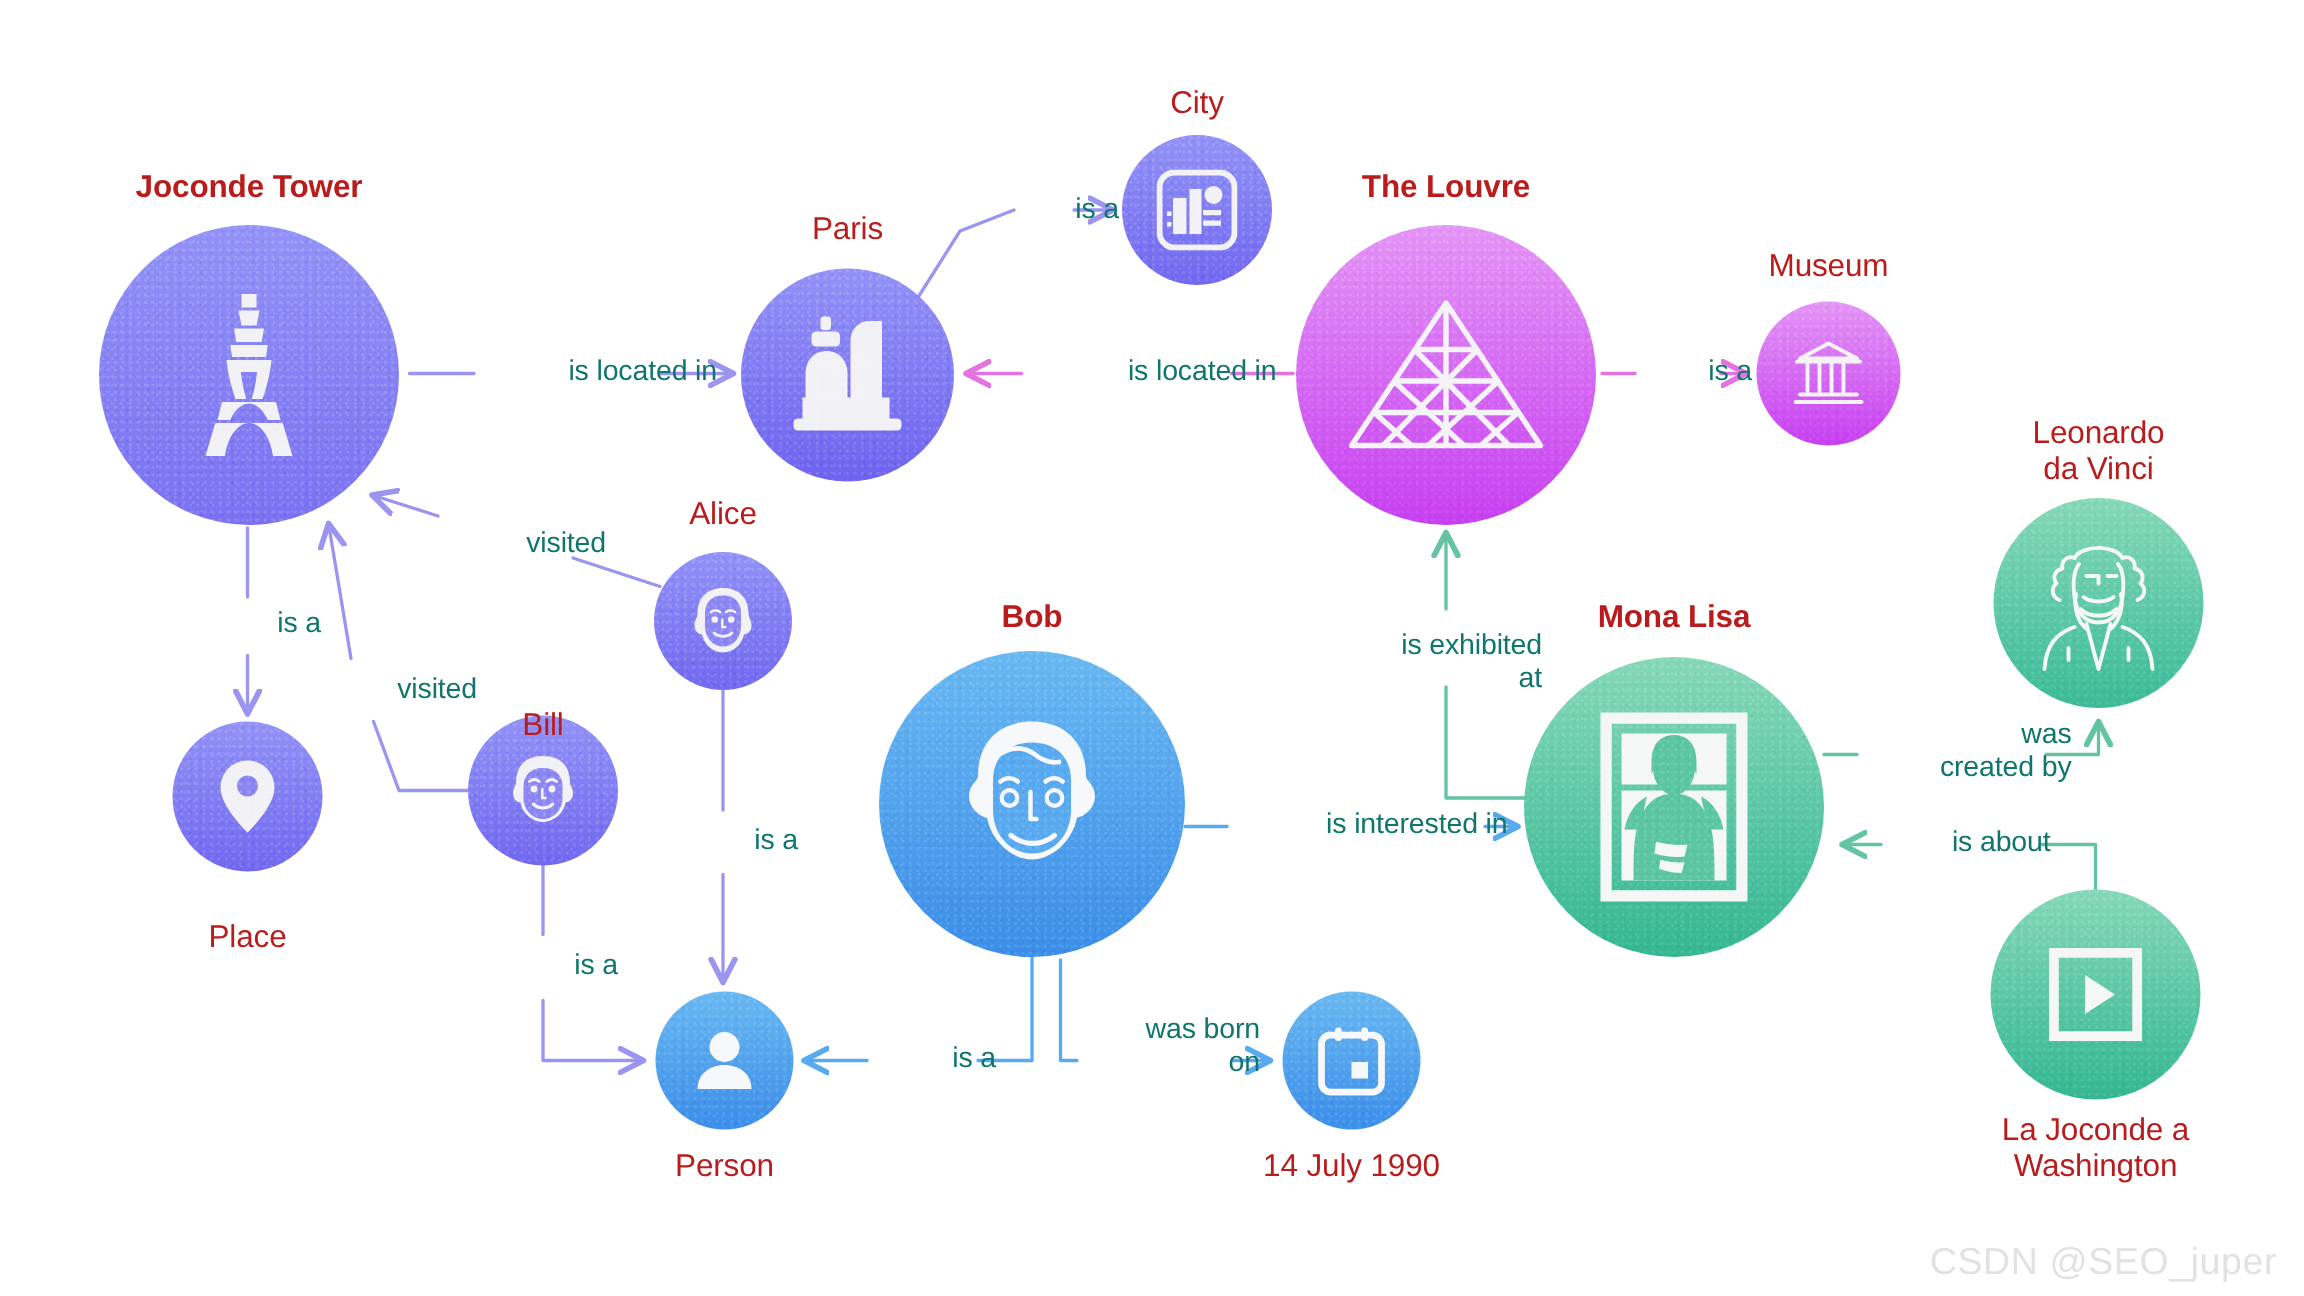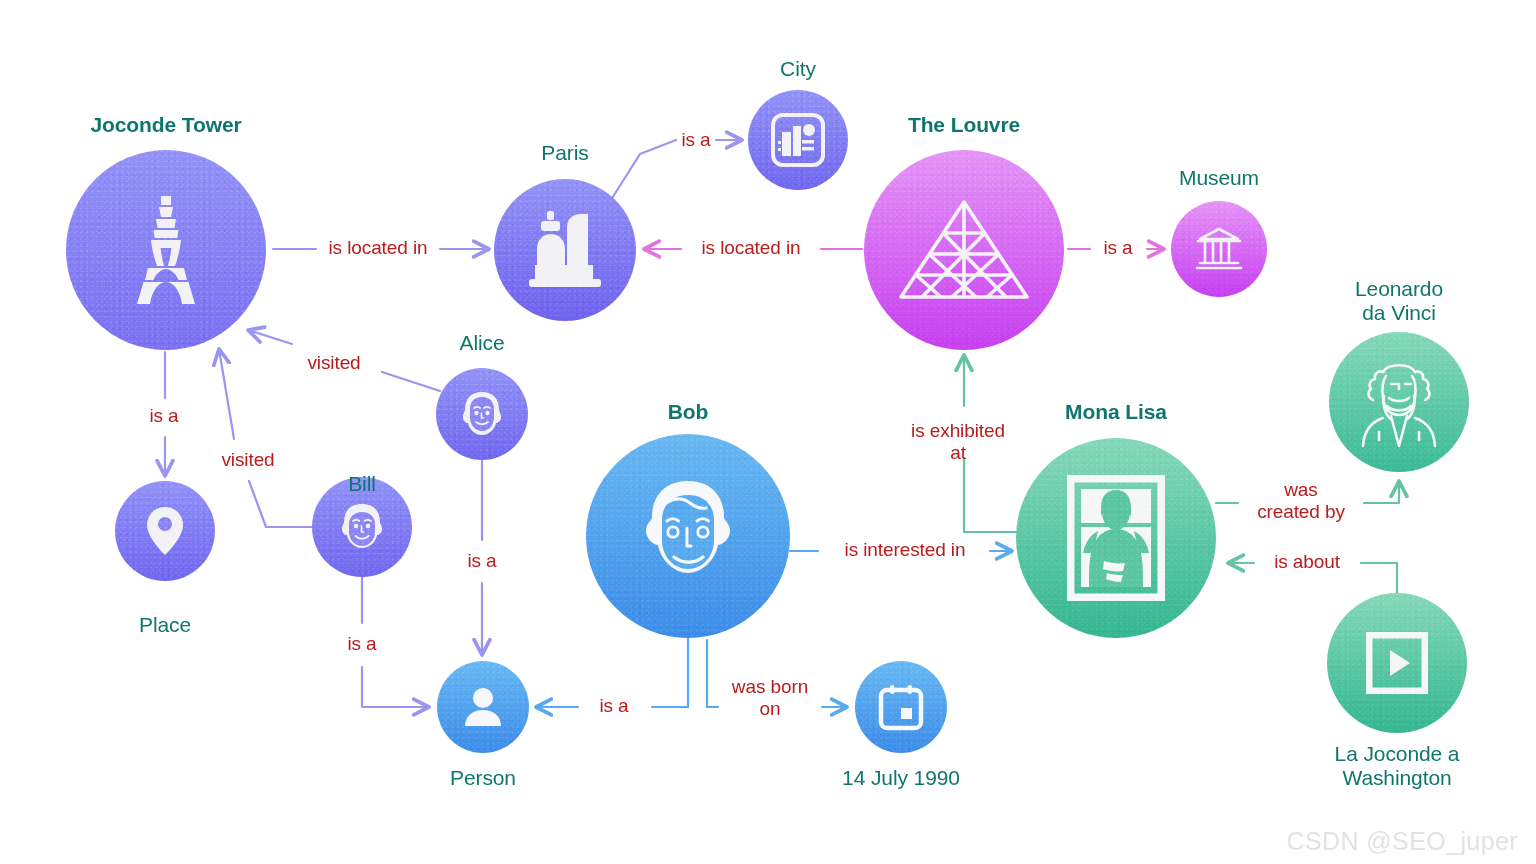"City" .node-label { color: #0f766e -> #b91c1c }
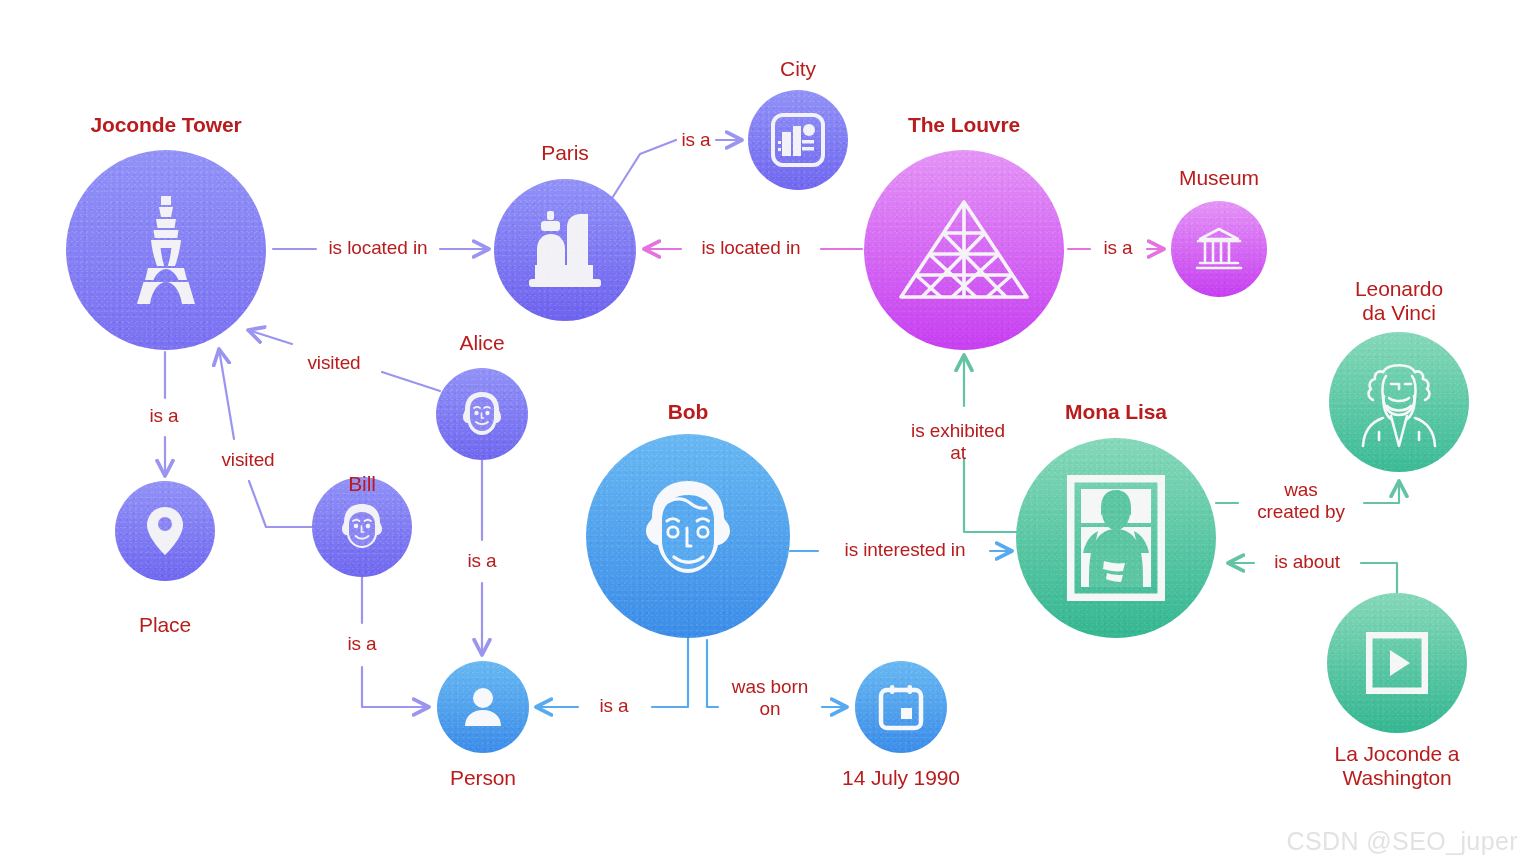"is a" .edge-label { color: #b91c1c -> #0f766e; text-align: center -> right }
